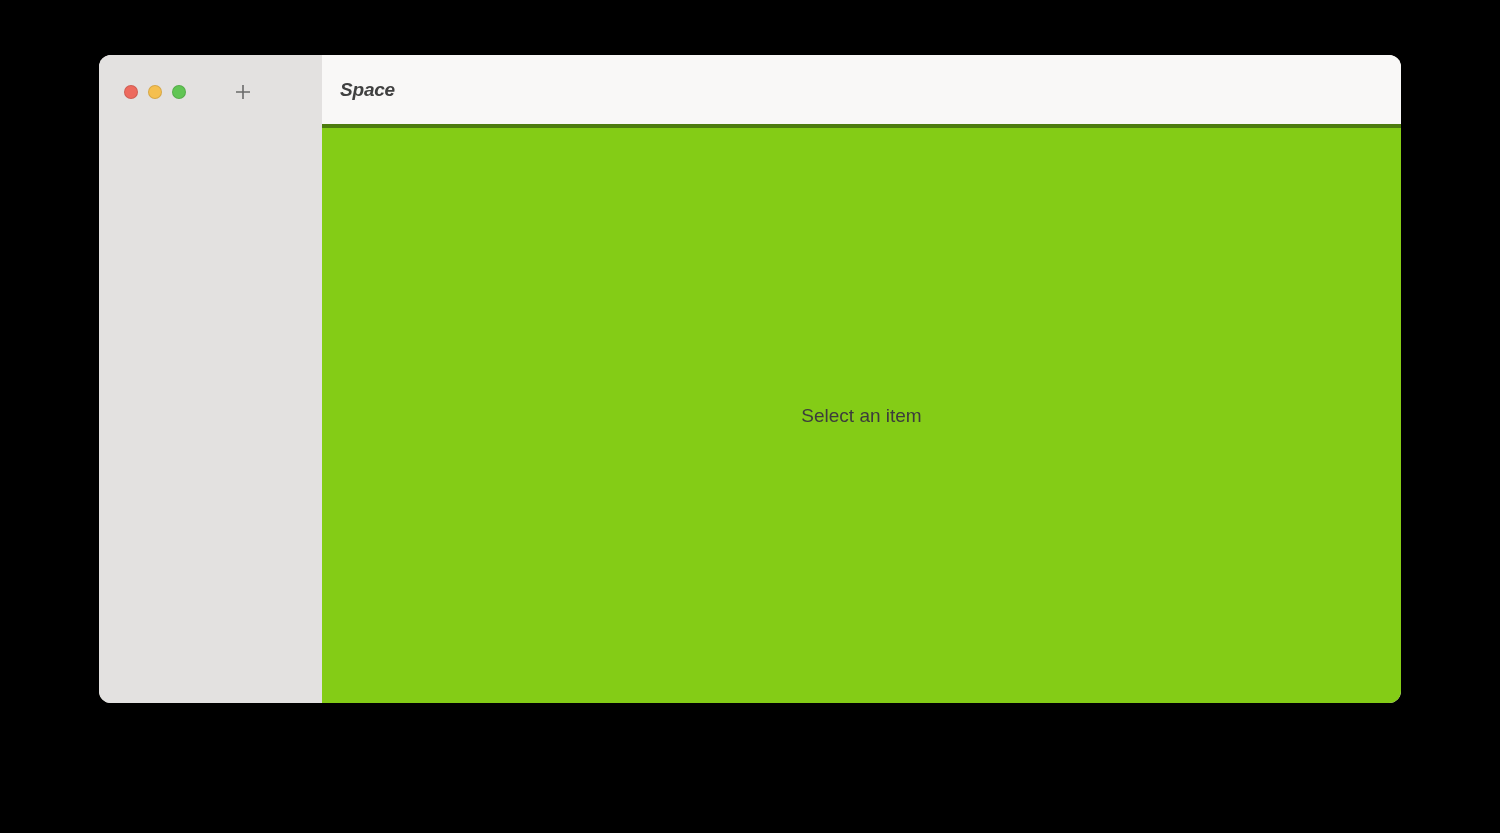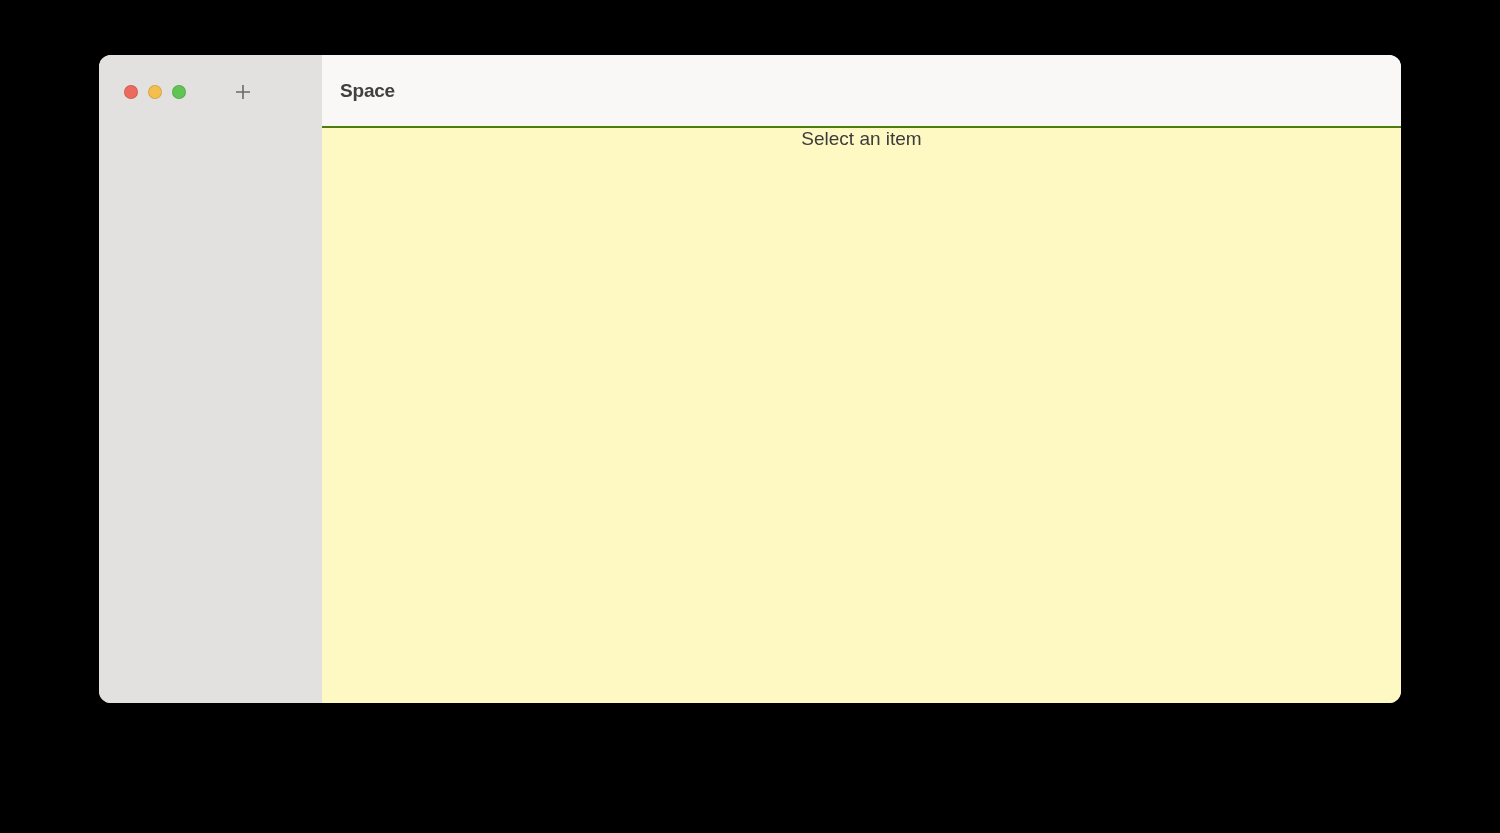"Space" .titlebar { border-bottom: 2px solid #4d7c0f -> 4px solid #4d7c0f; font-style: none -> italic }
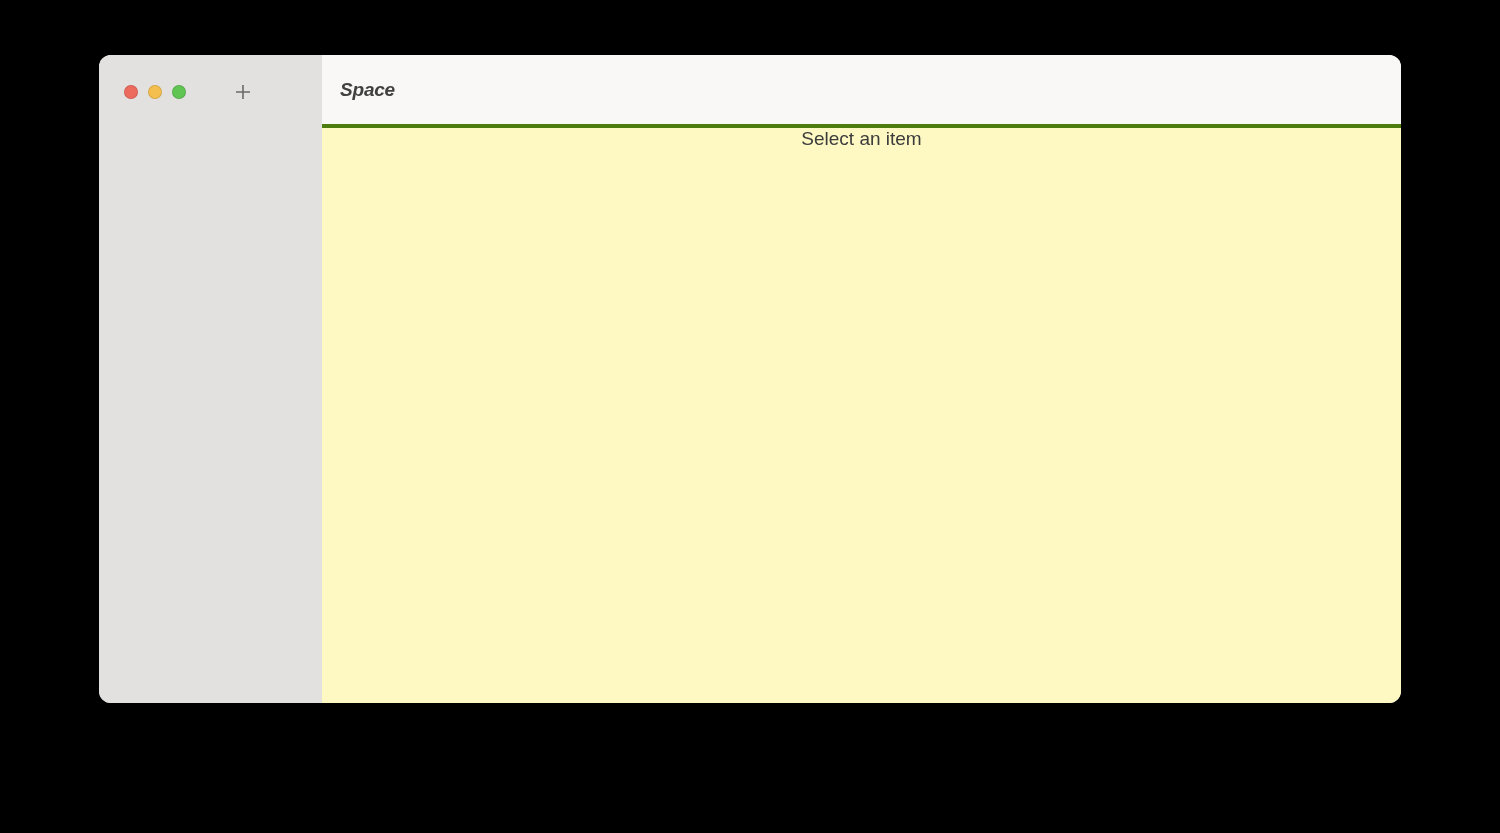"Select an item" .content { align-items: flex-start -> center; background: #fef9c3 -> #84cc16 }
